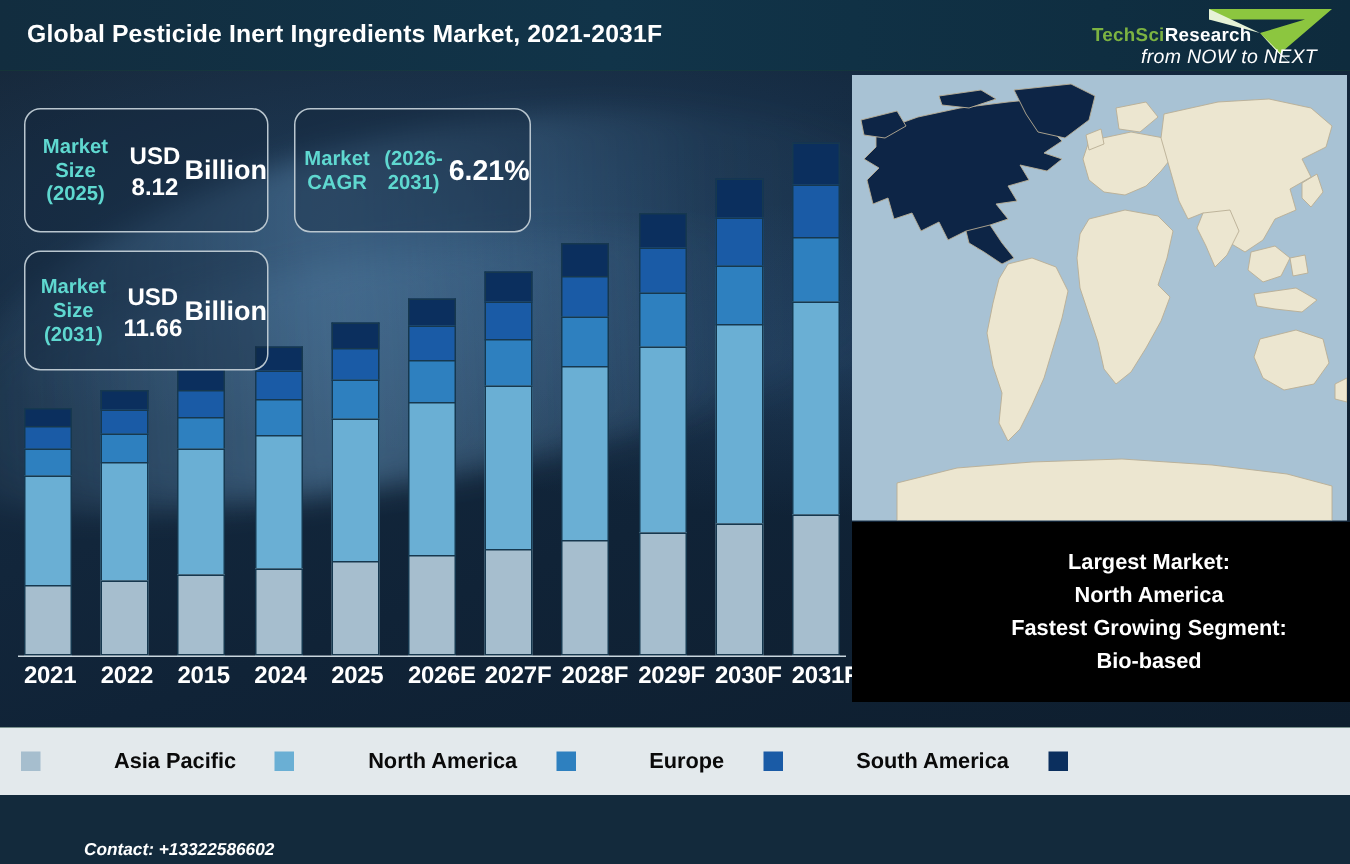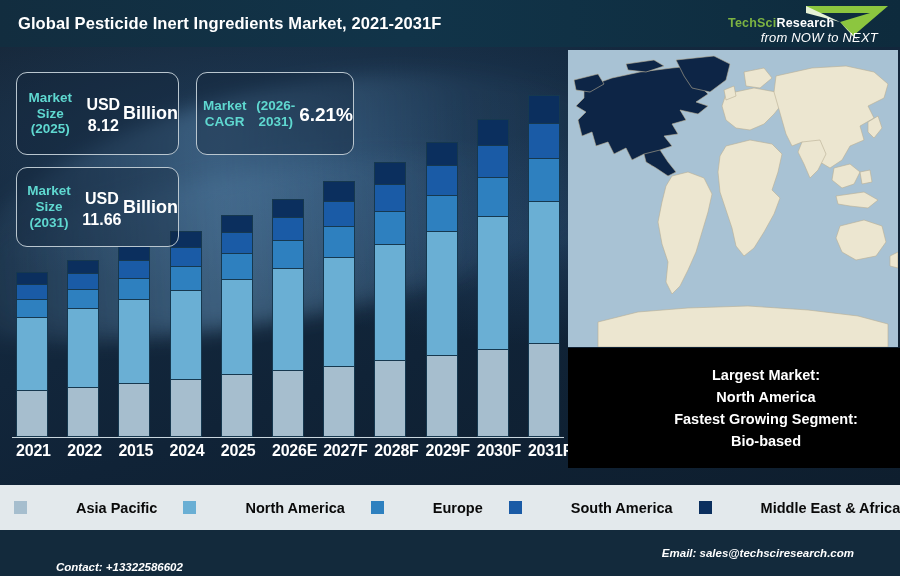"Middle East & Africa" div.legend-label { html: <div>Middle East &amp; Africa</div> -> none }
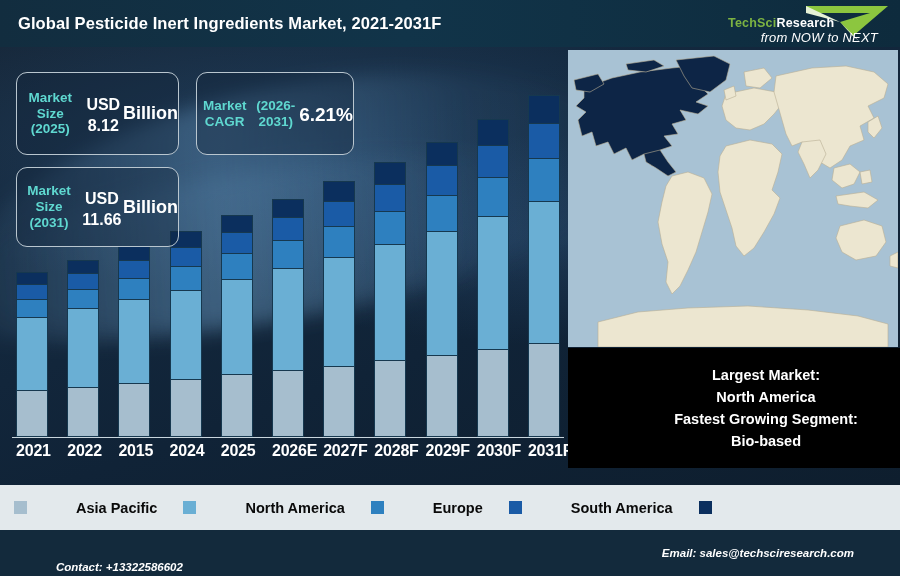"Email: sales@techsciresearch.com" div.footer-text { html: <div>Email: sales@techsciresearch.com</div> -> none }
